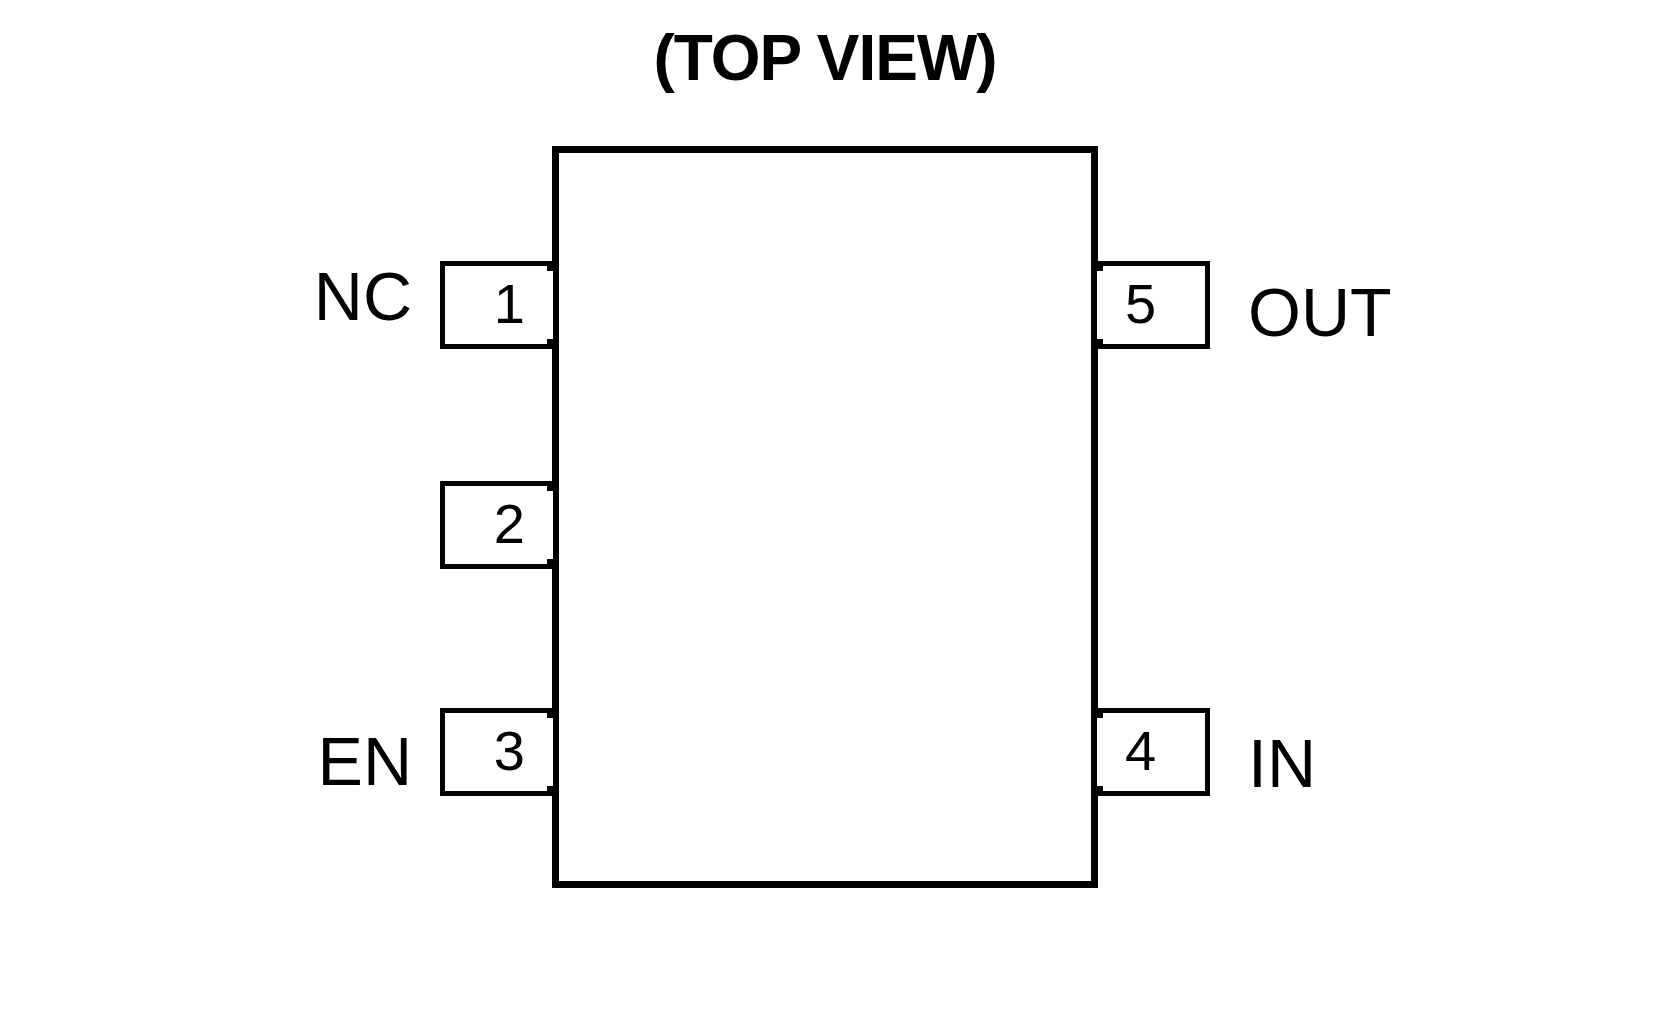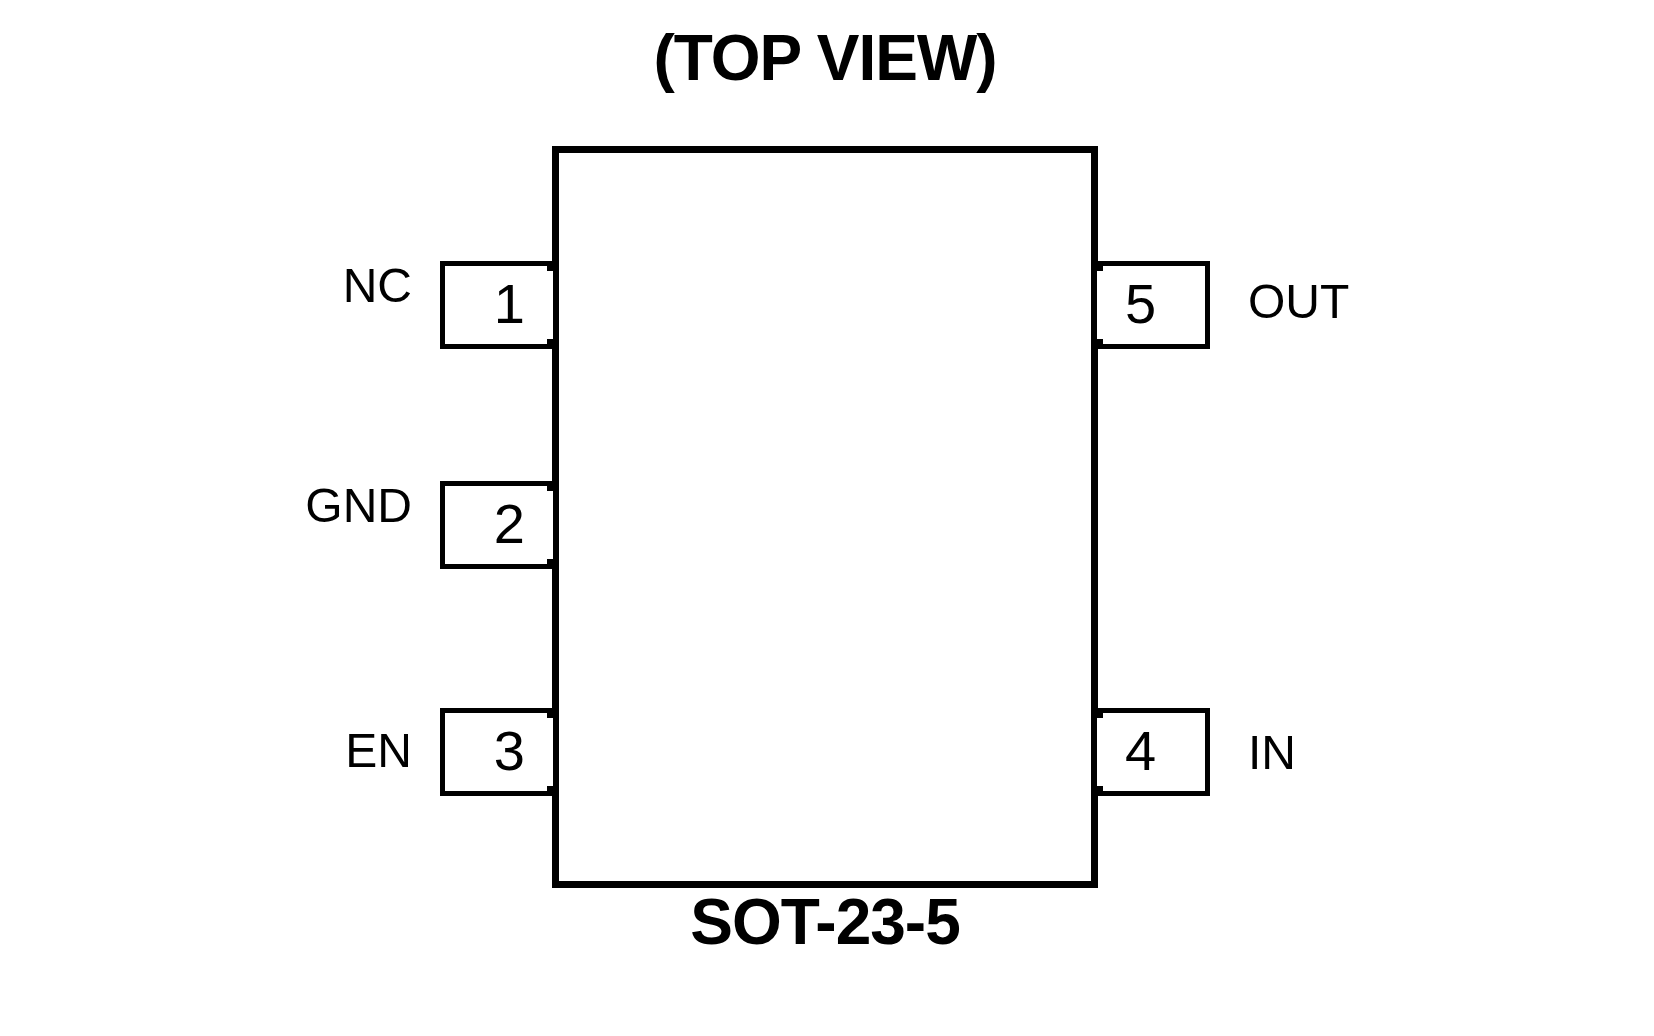"NC" .sig { font-size: 48px -> 68px }
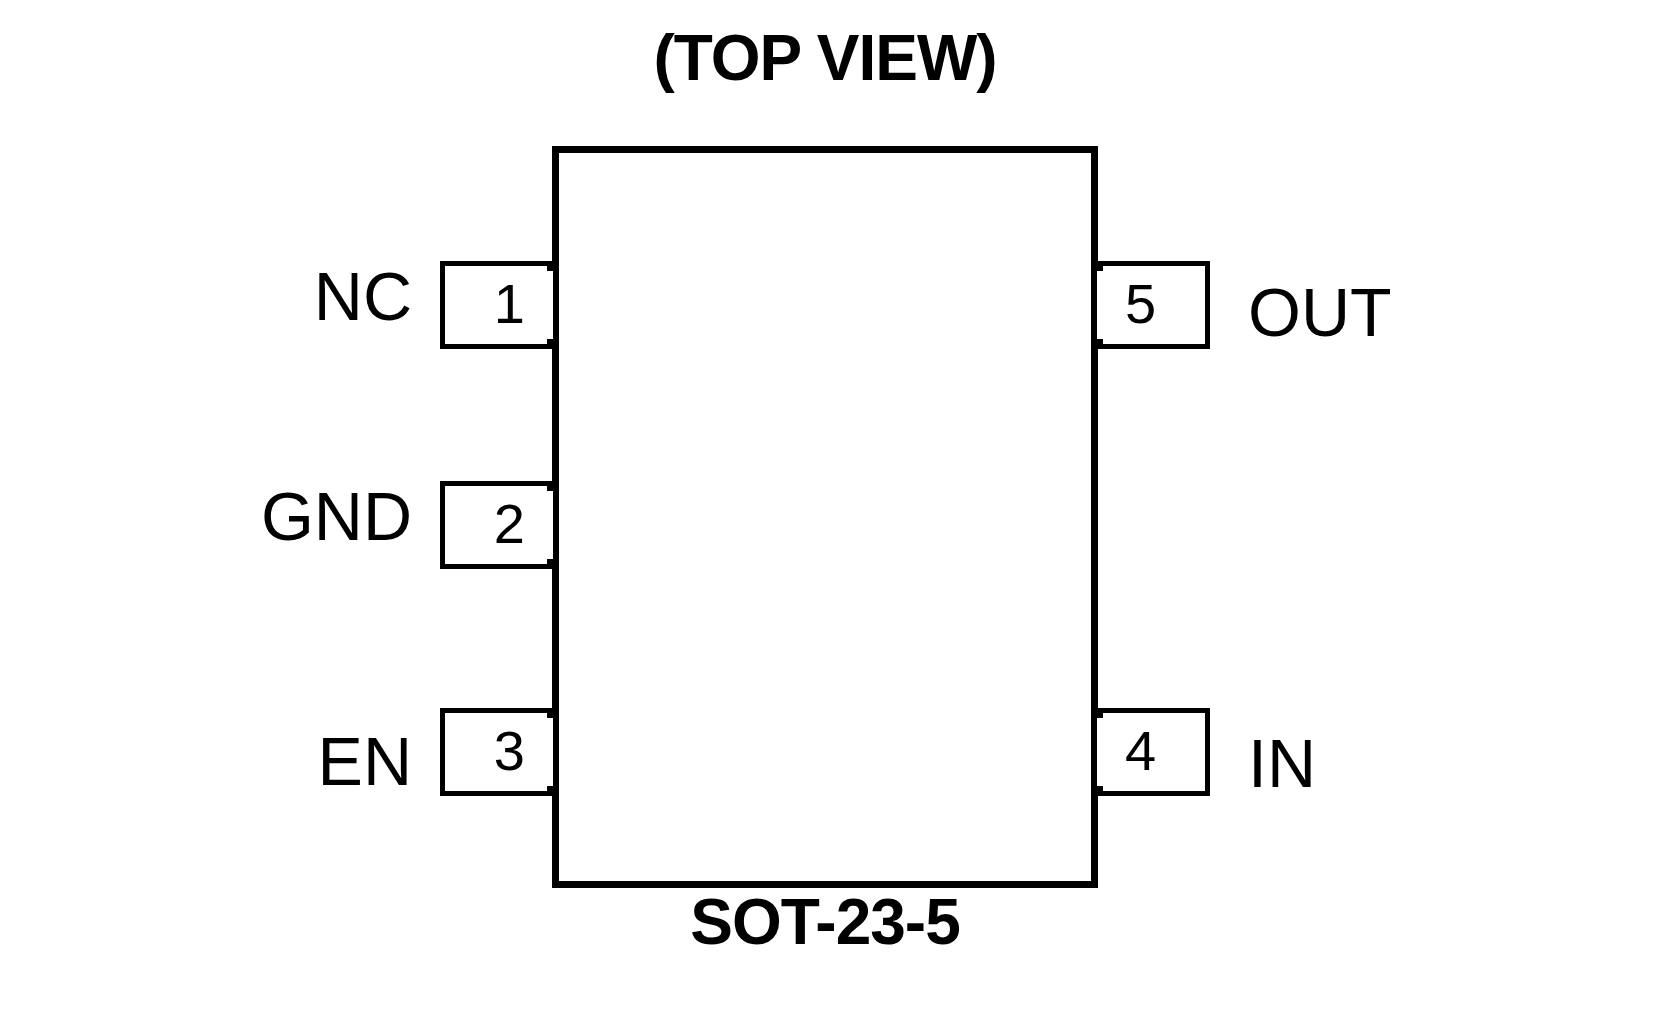"GND" div.sig { html: <div>GND</div> -> none }
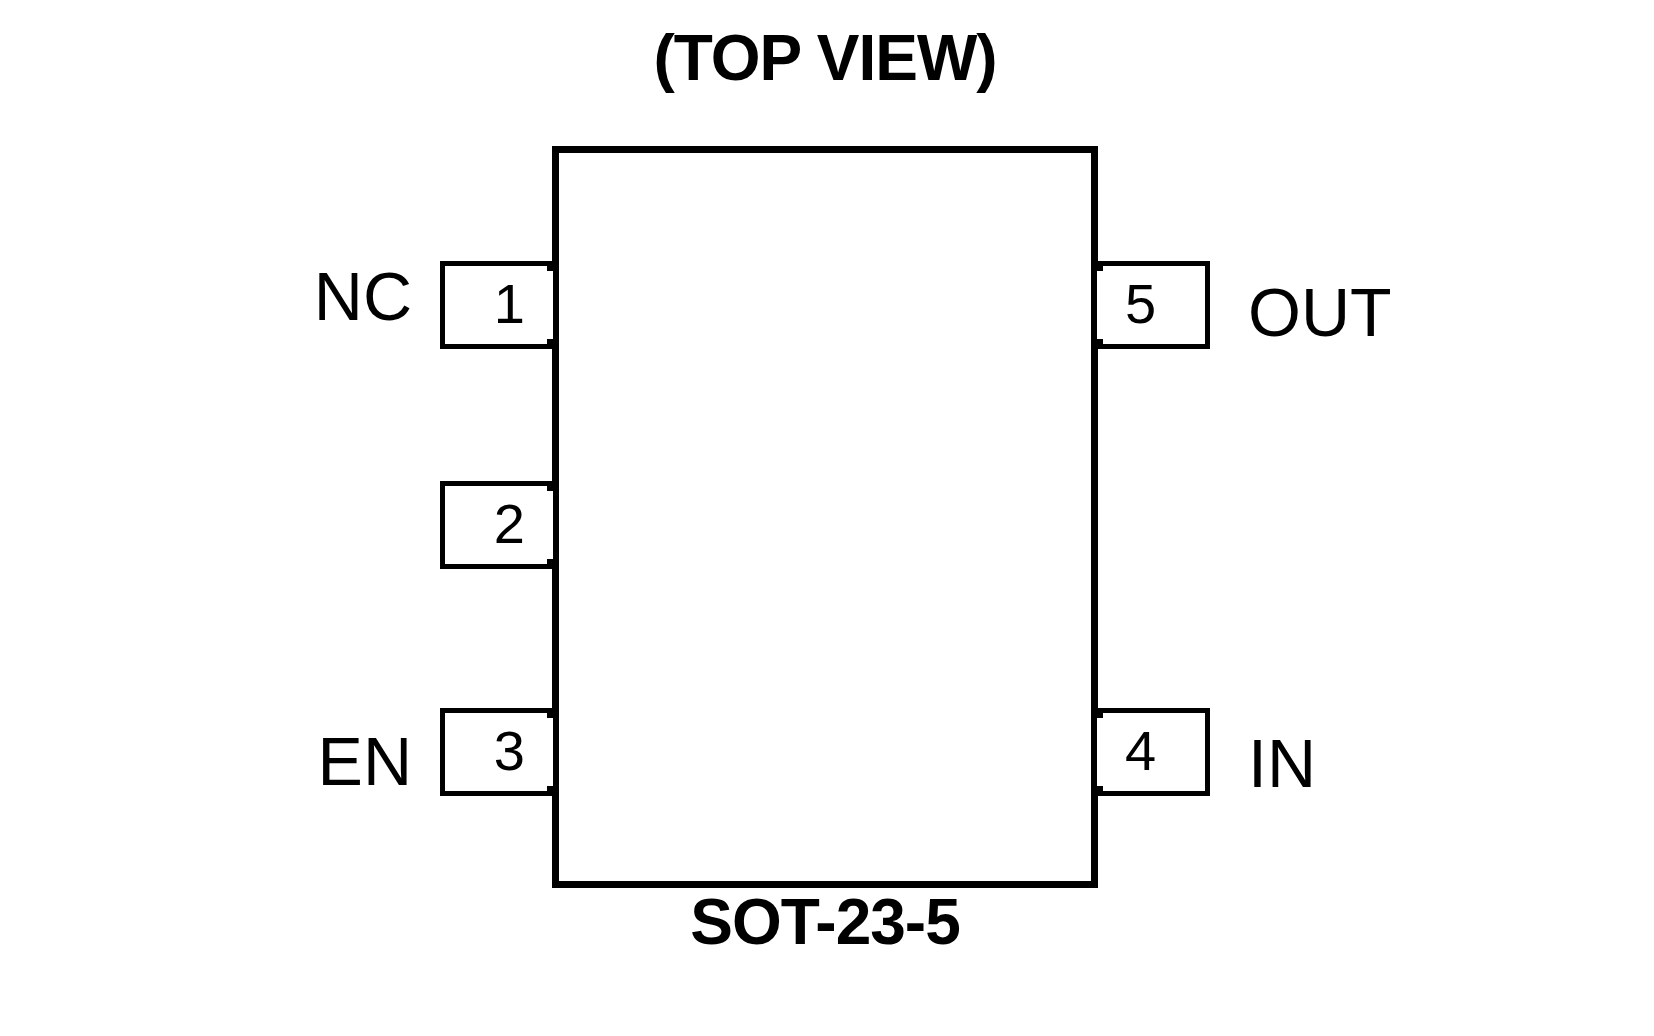"SOT-23-5" div.title-bottom { html: <div>SOT-23-5</div> -> none }
